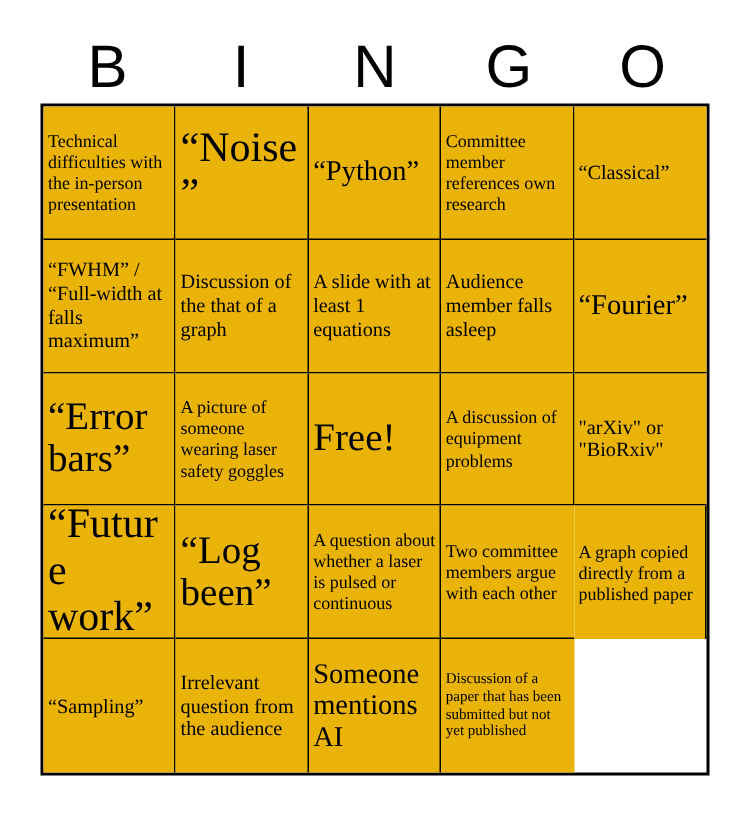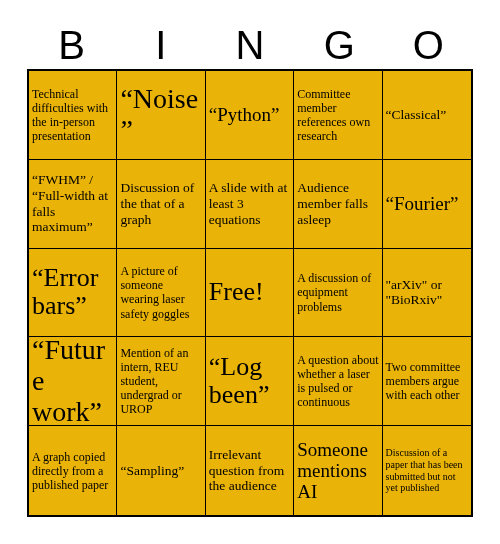"A slide with at least" span.cell-text { text: 3 -> 1 }
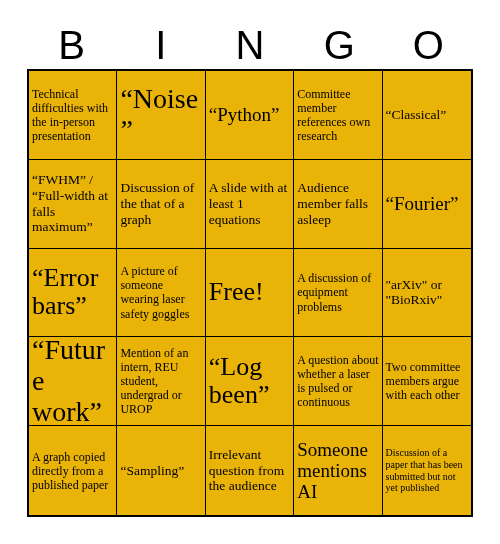"Mention of an intern, REU" div.bingo-cell { html: <div> <span>Mention of an intern, REU student, undergrad or UROP</span> </div> -> none }
